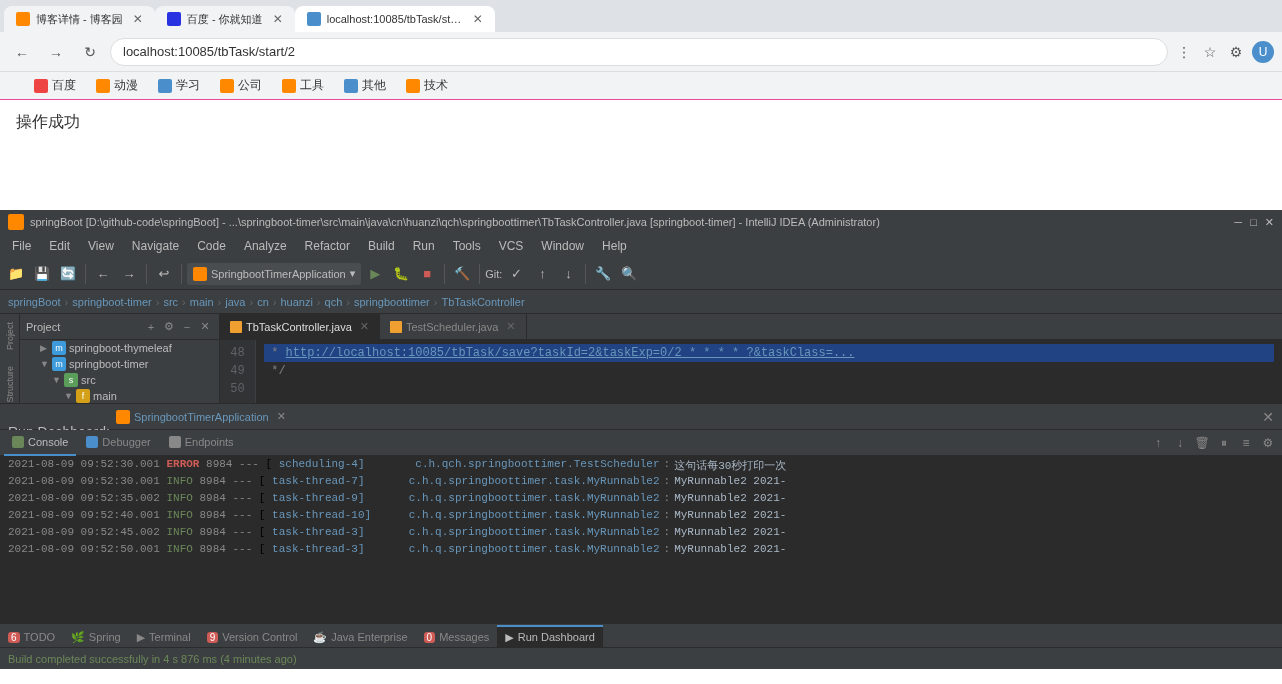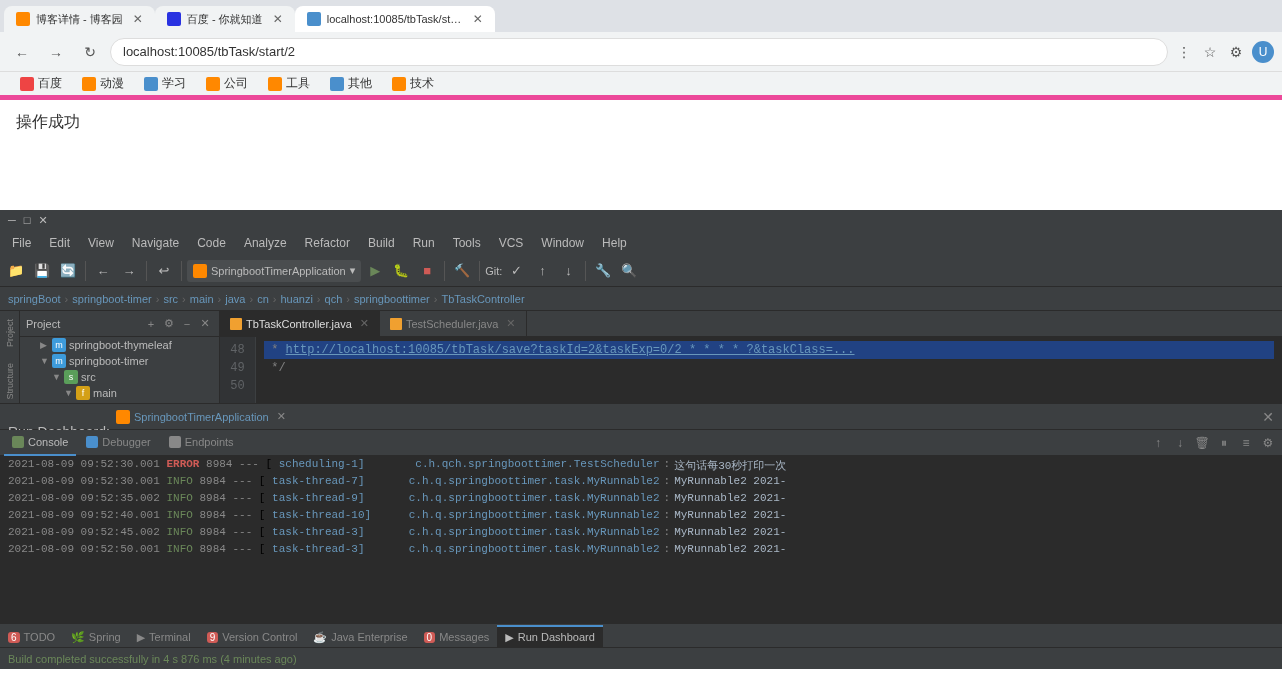"百度" .bookmarks-bar { border-bottom: 5px solid #ec4899 -> 1px solid #ec4899; padding: 0 12px -> 0 26px }
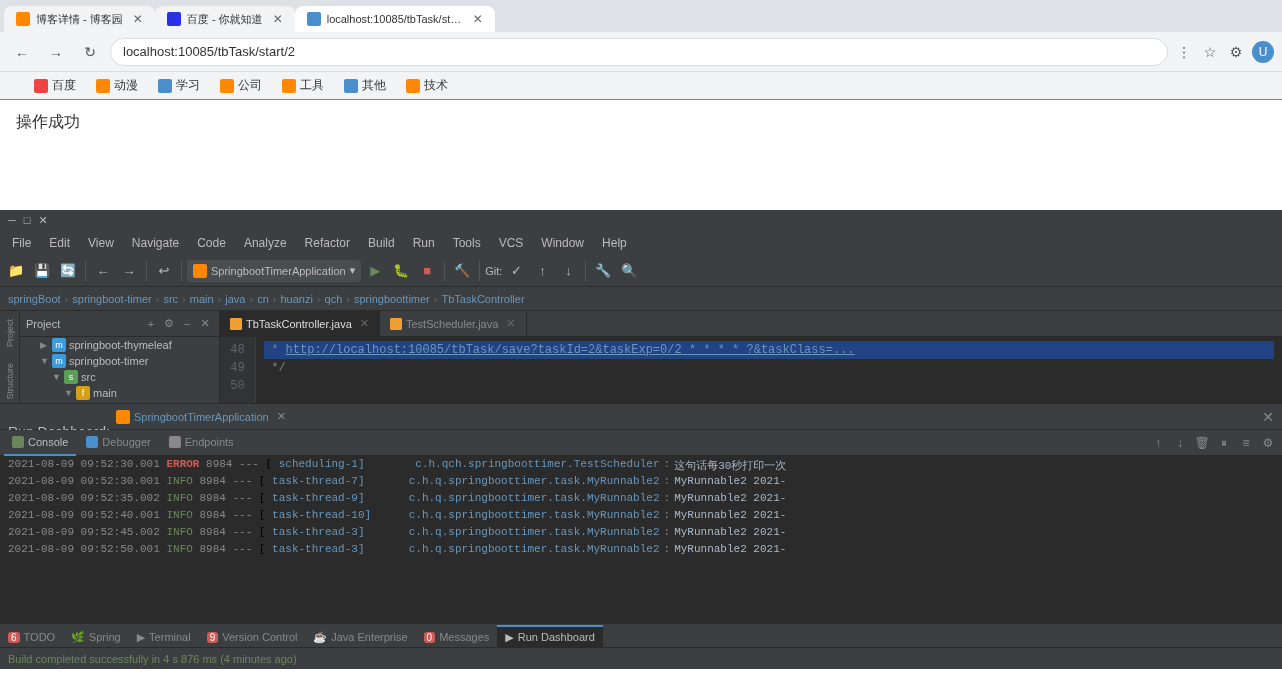"springBoot [D:\github-code\springBoot] -" div.ide-title-left { html: none -> <div> <div></div> <span>springBoot [D:\github-code\springBoot] - ...\springboot-timer\src\main\java\cn\huanzi\qch\springboottimer\TbTaskController.java [springboot-timer] - IntelliJ IDEA (Administrator)</span> </div> }
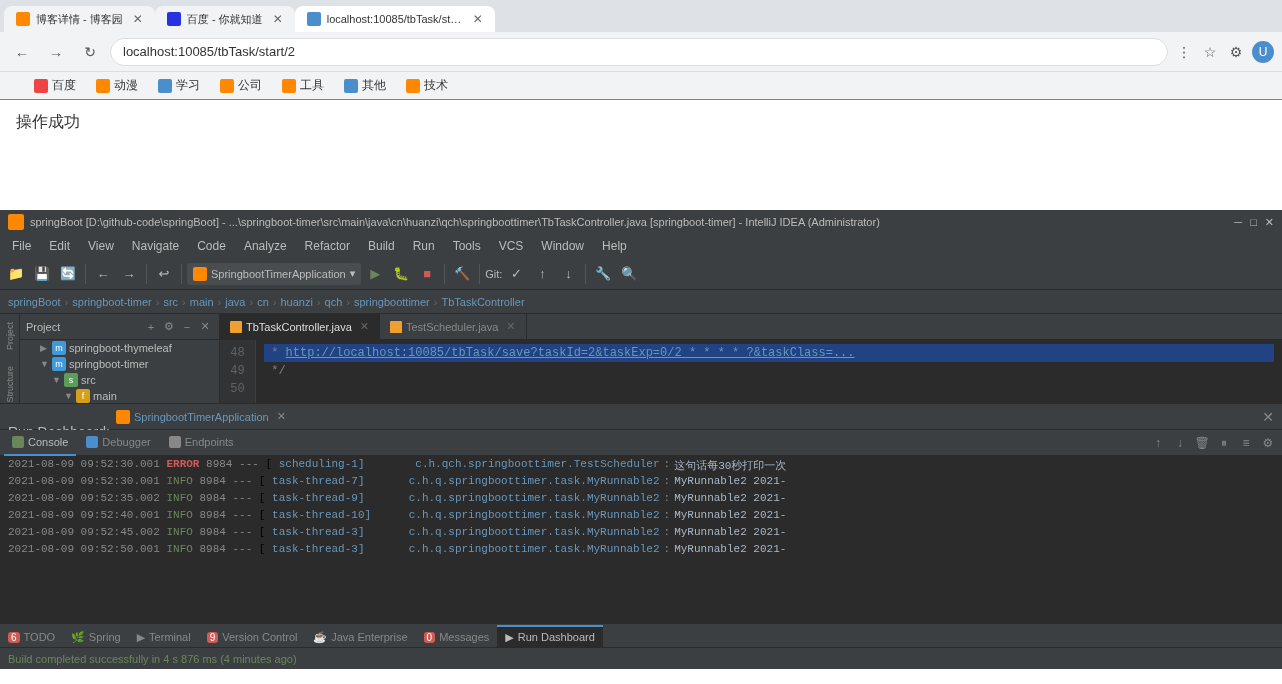"scheduling-1]" span.log-thread { text: scheduling-1 -> scheduling-4 }
